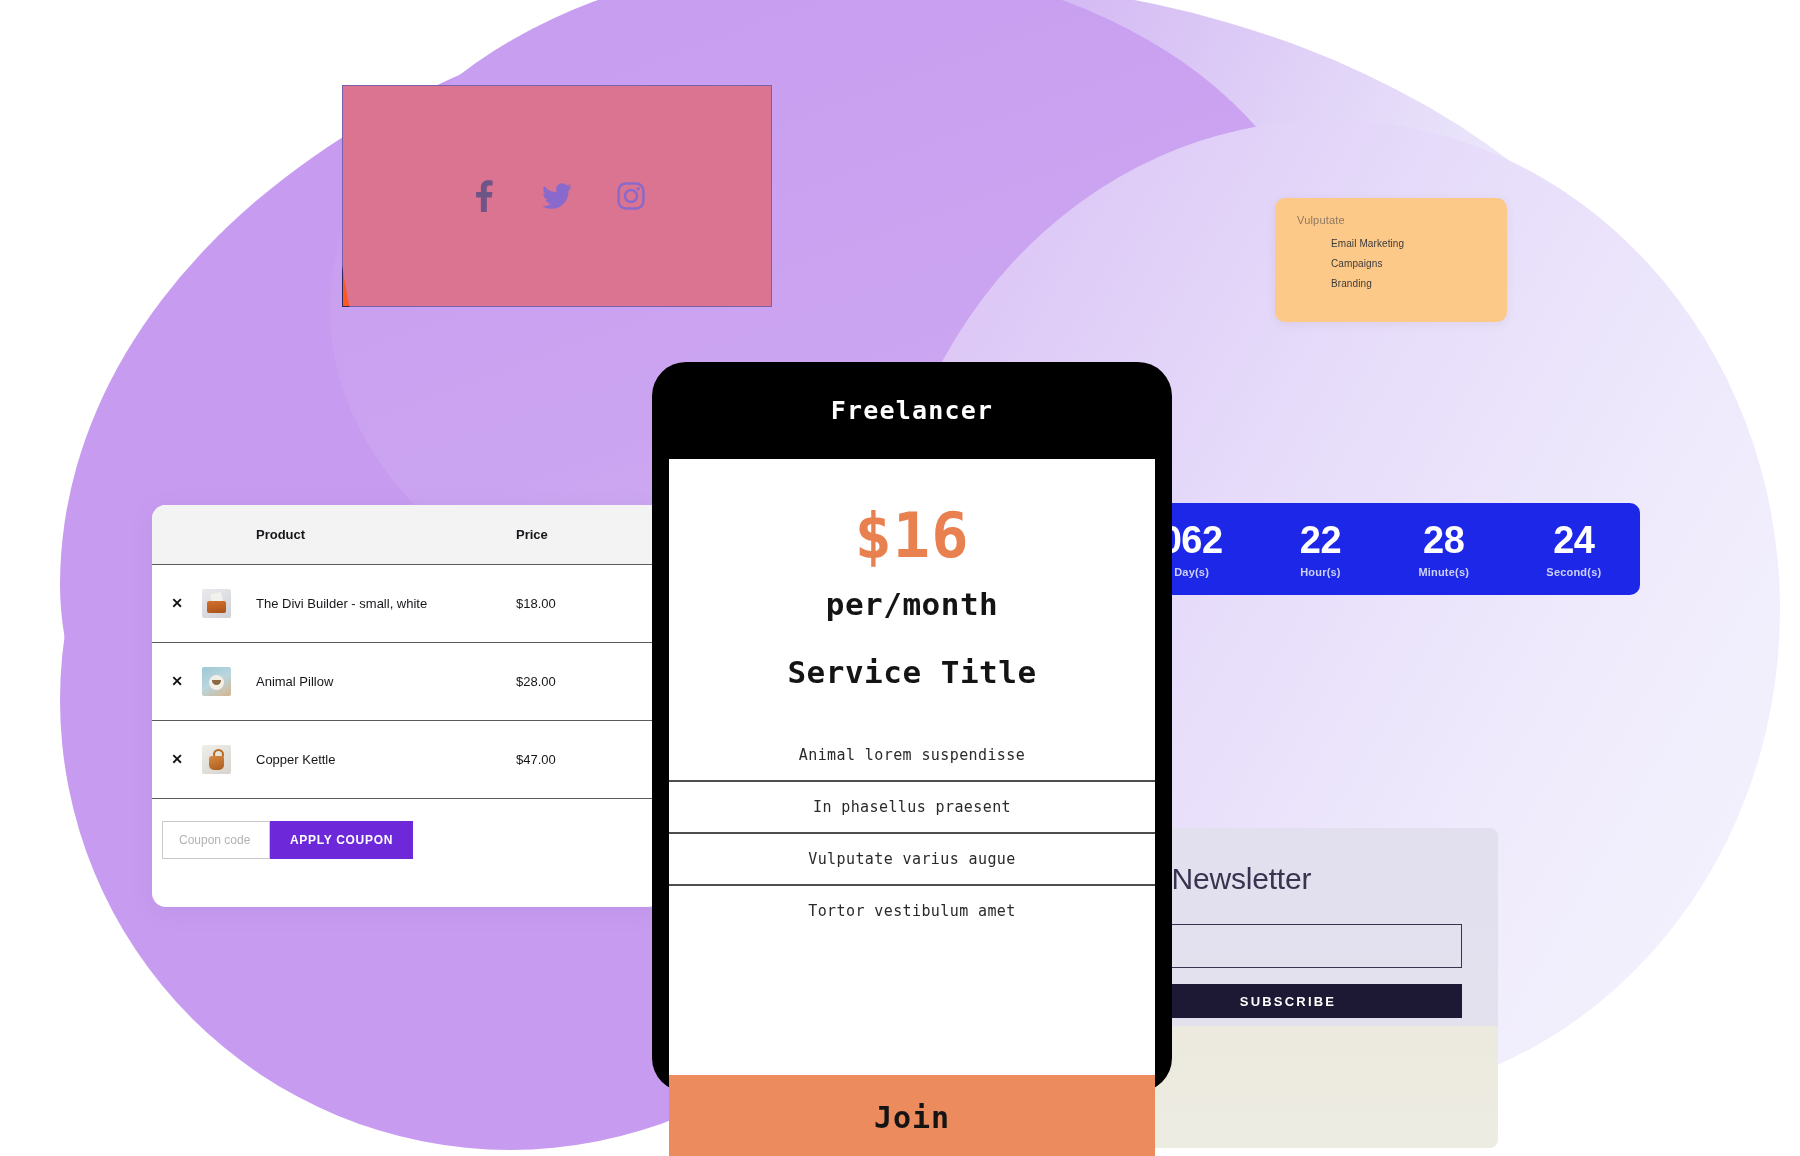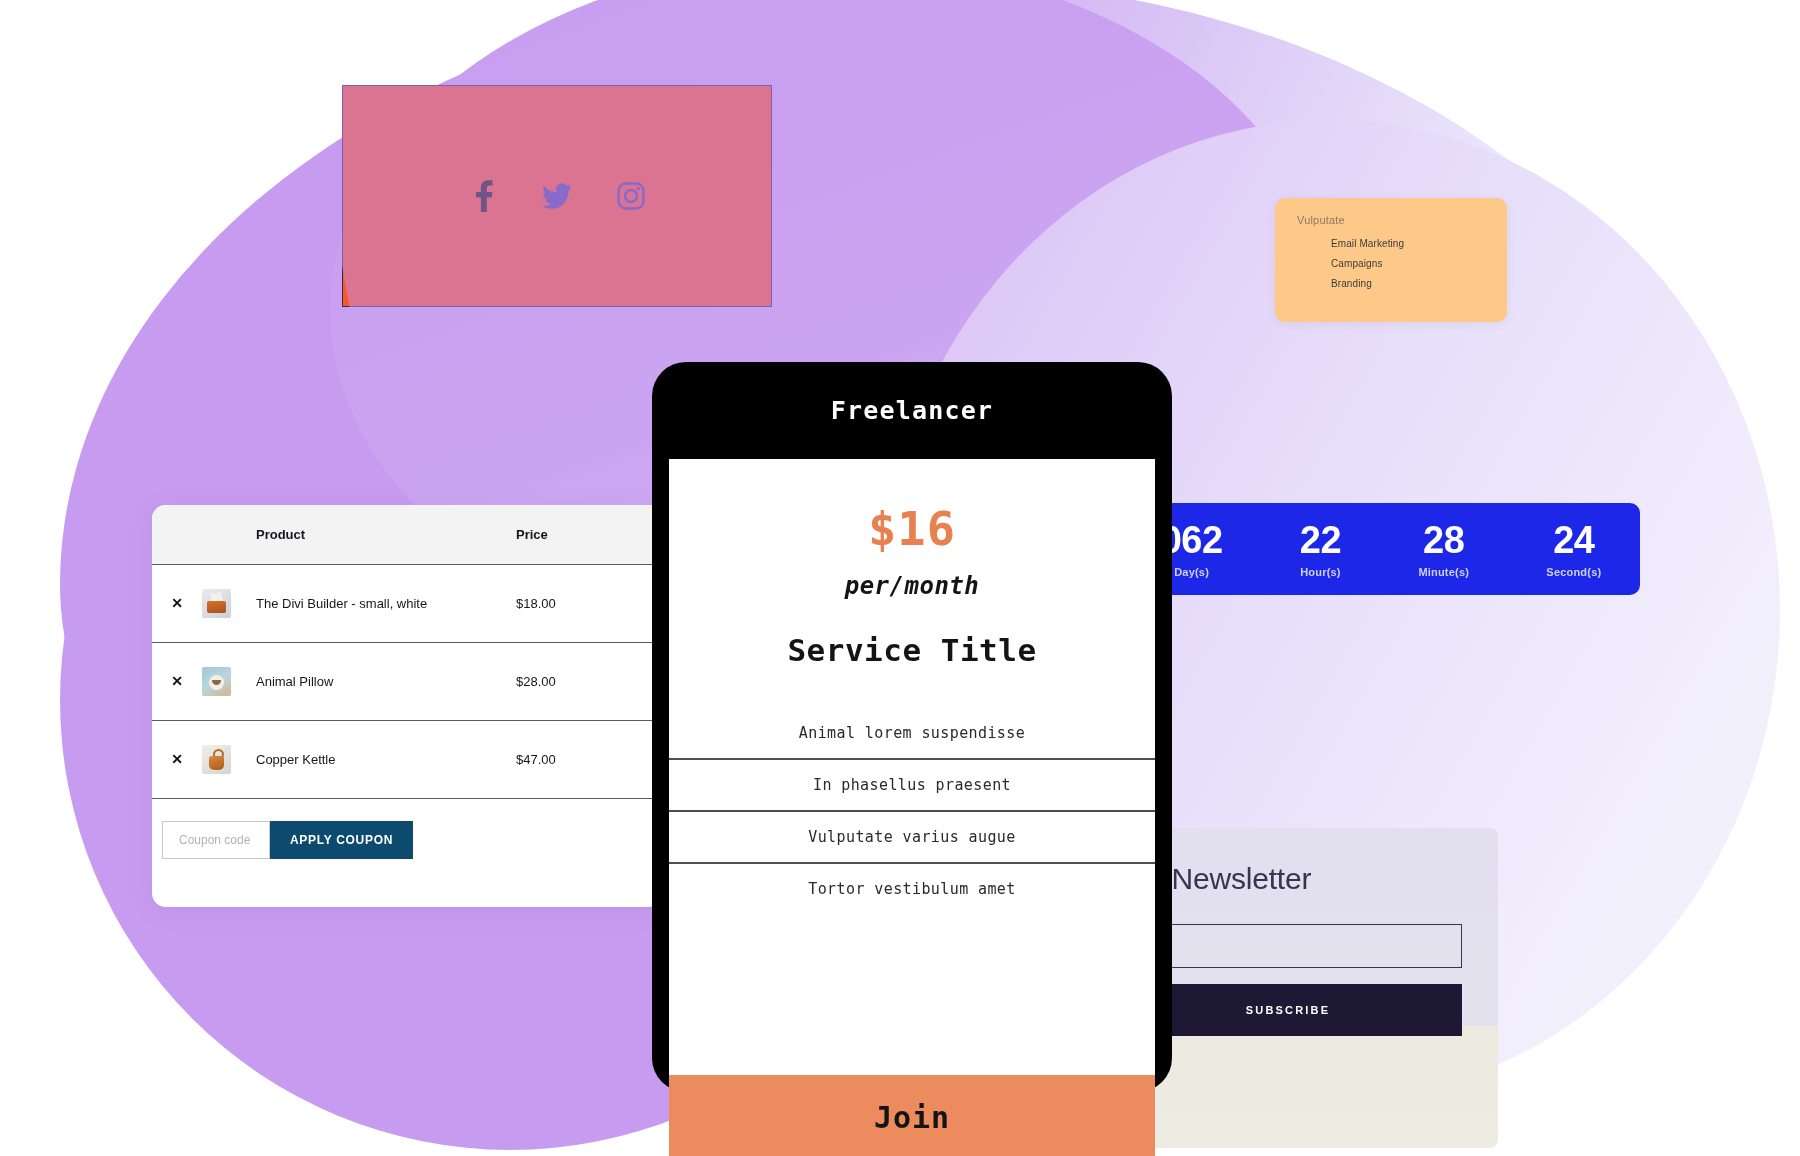"$16" .price-big { font-size: 47px -> 62px }
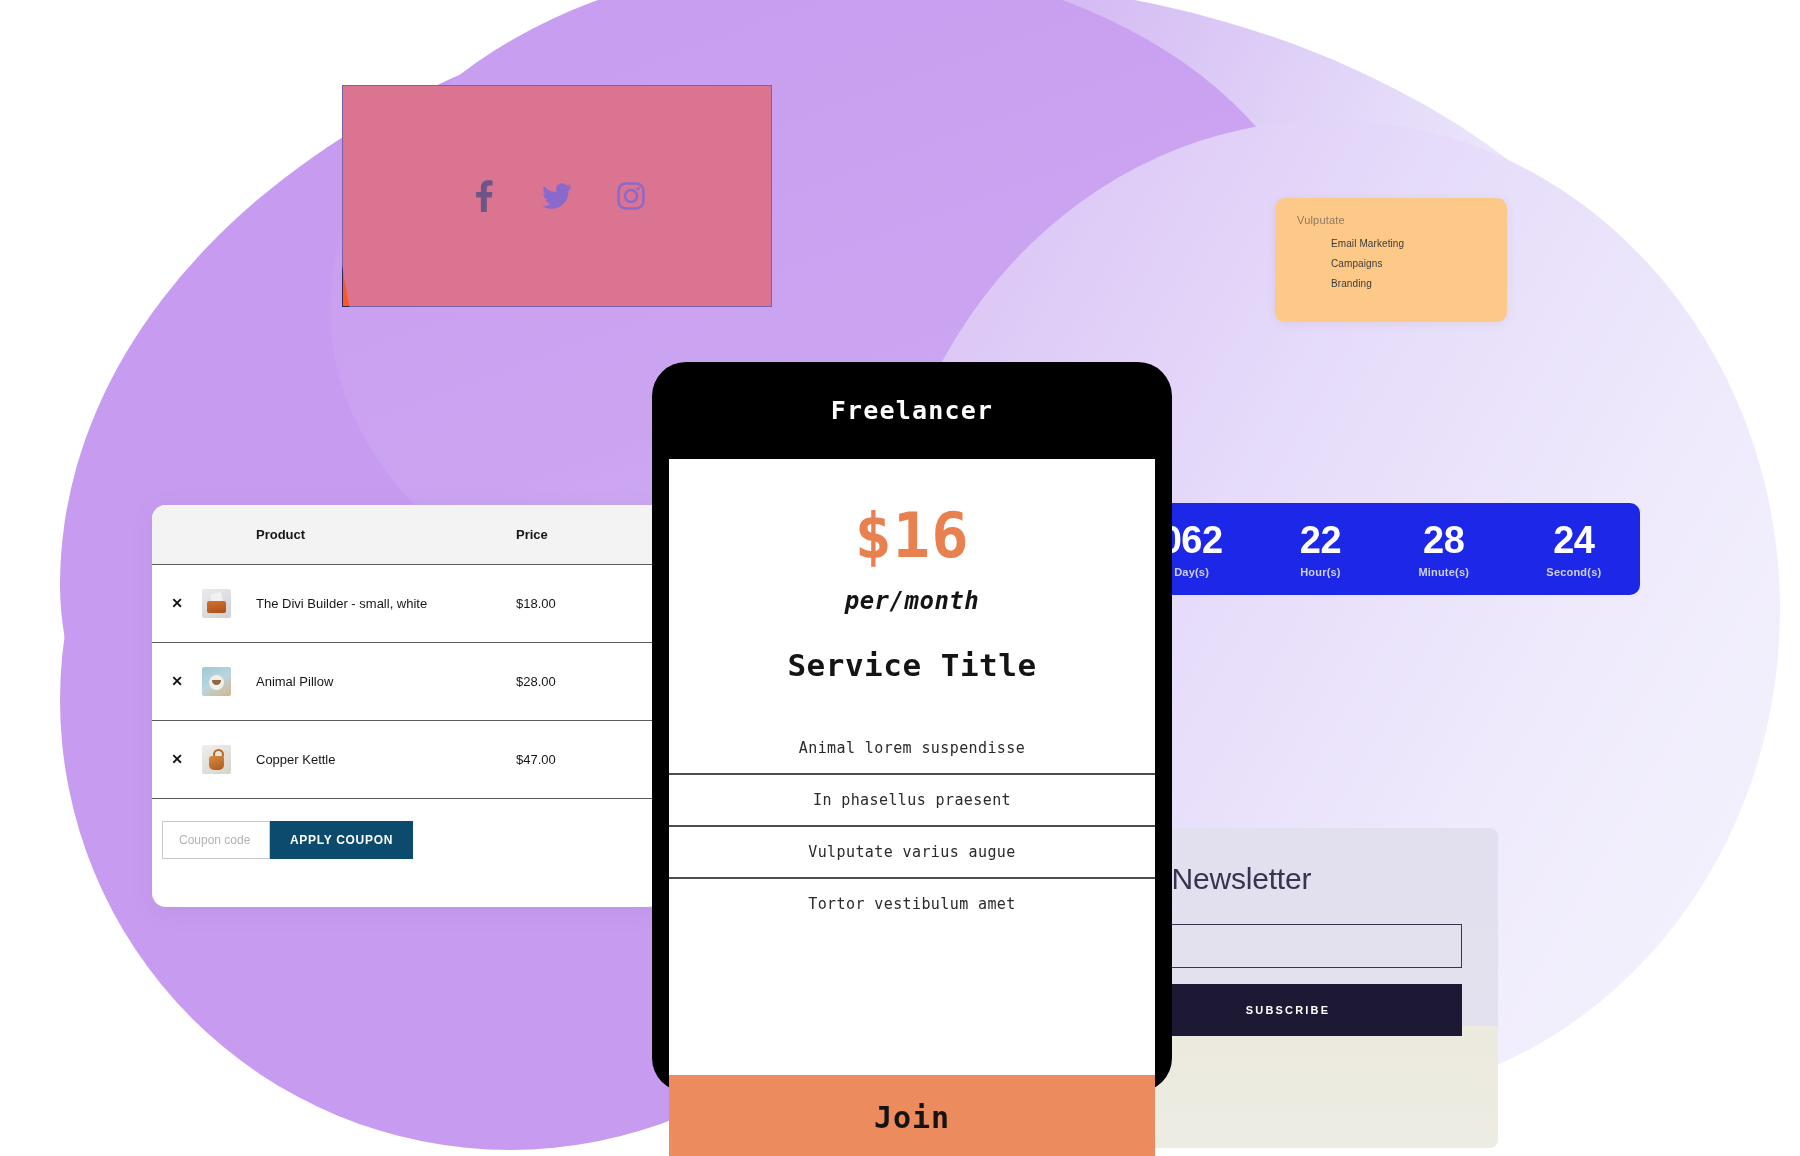"per/month" .price-per { font-size: 24px -> 31px; font-style: italic -> none }
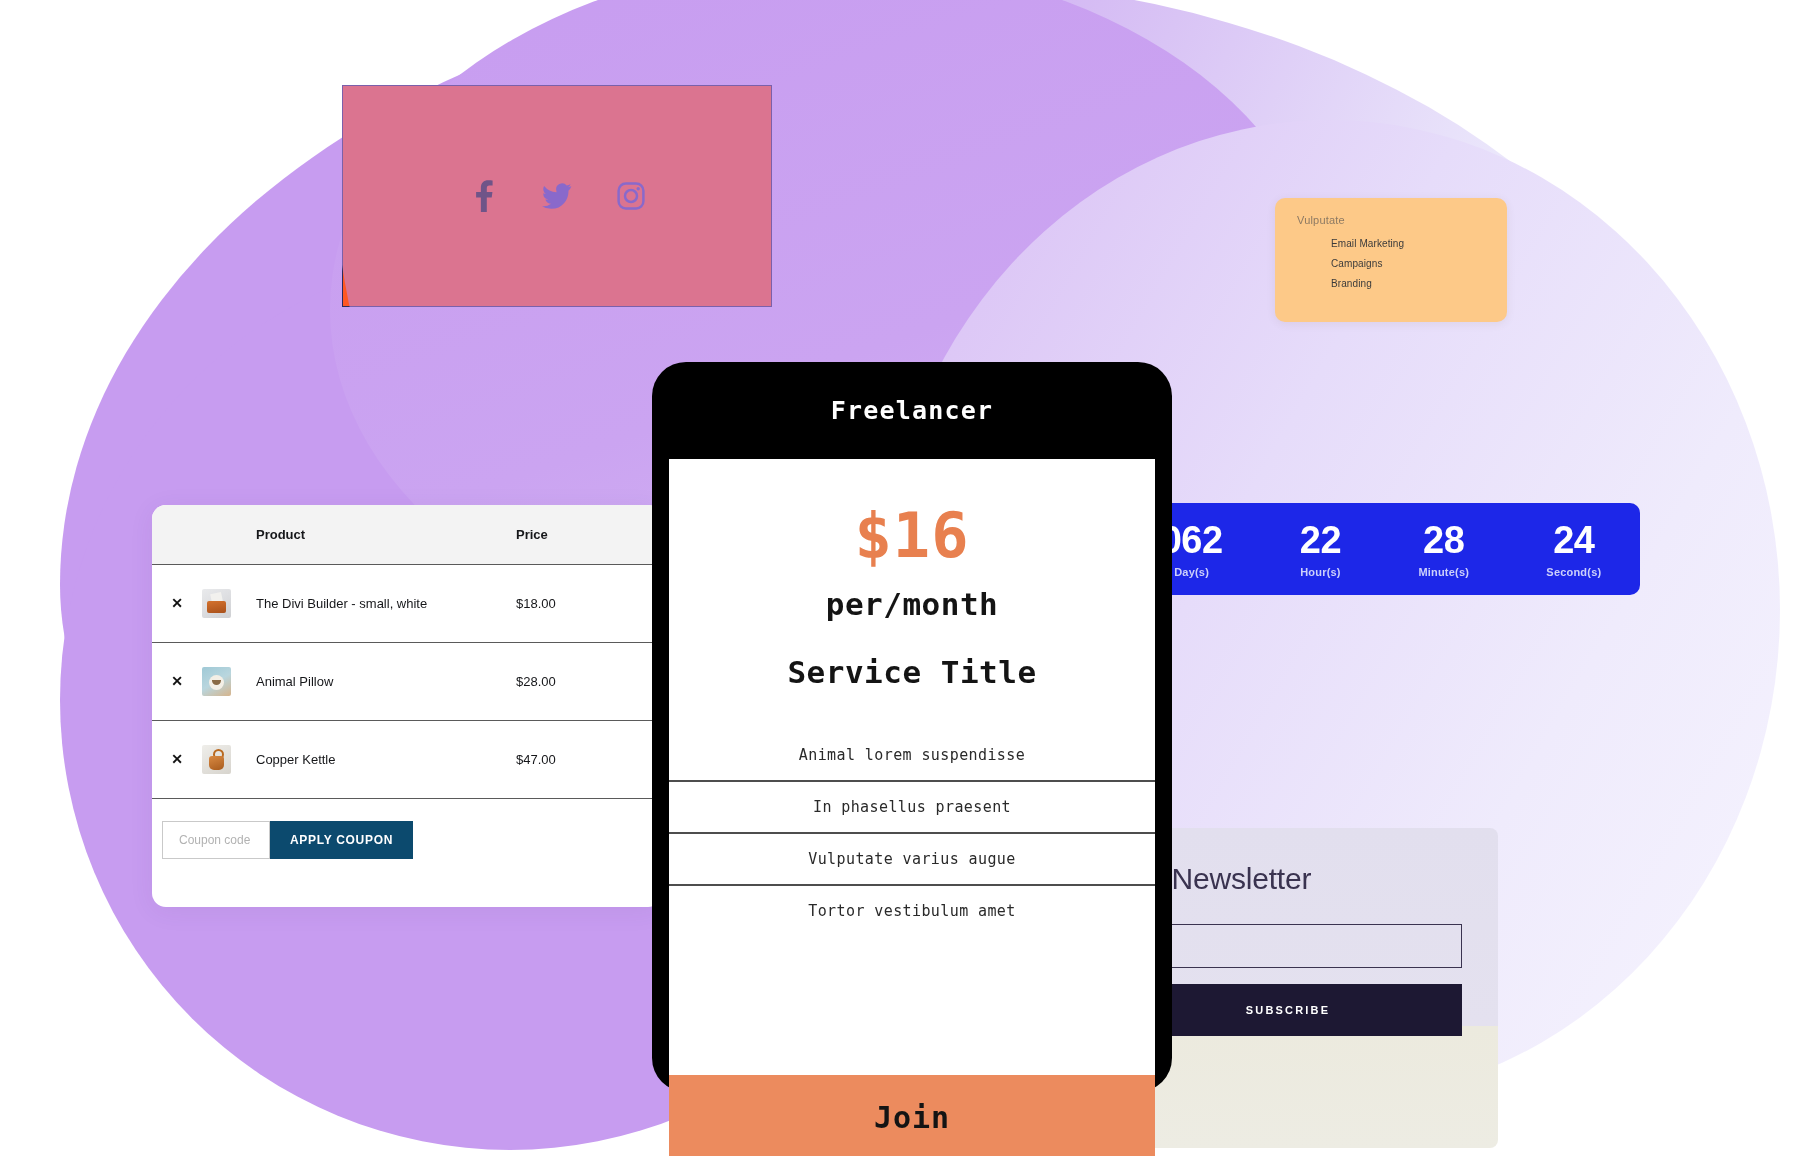"APPLY COUPON" .coupon-btn { background: #0c4a6e -> #6d28d9 }
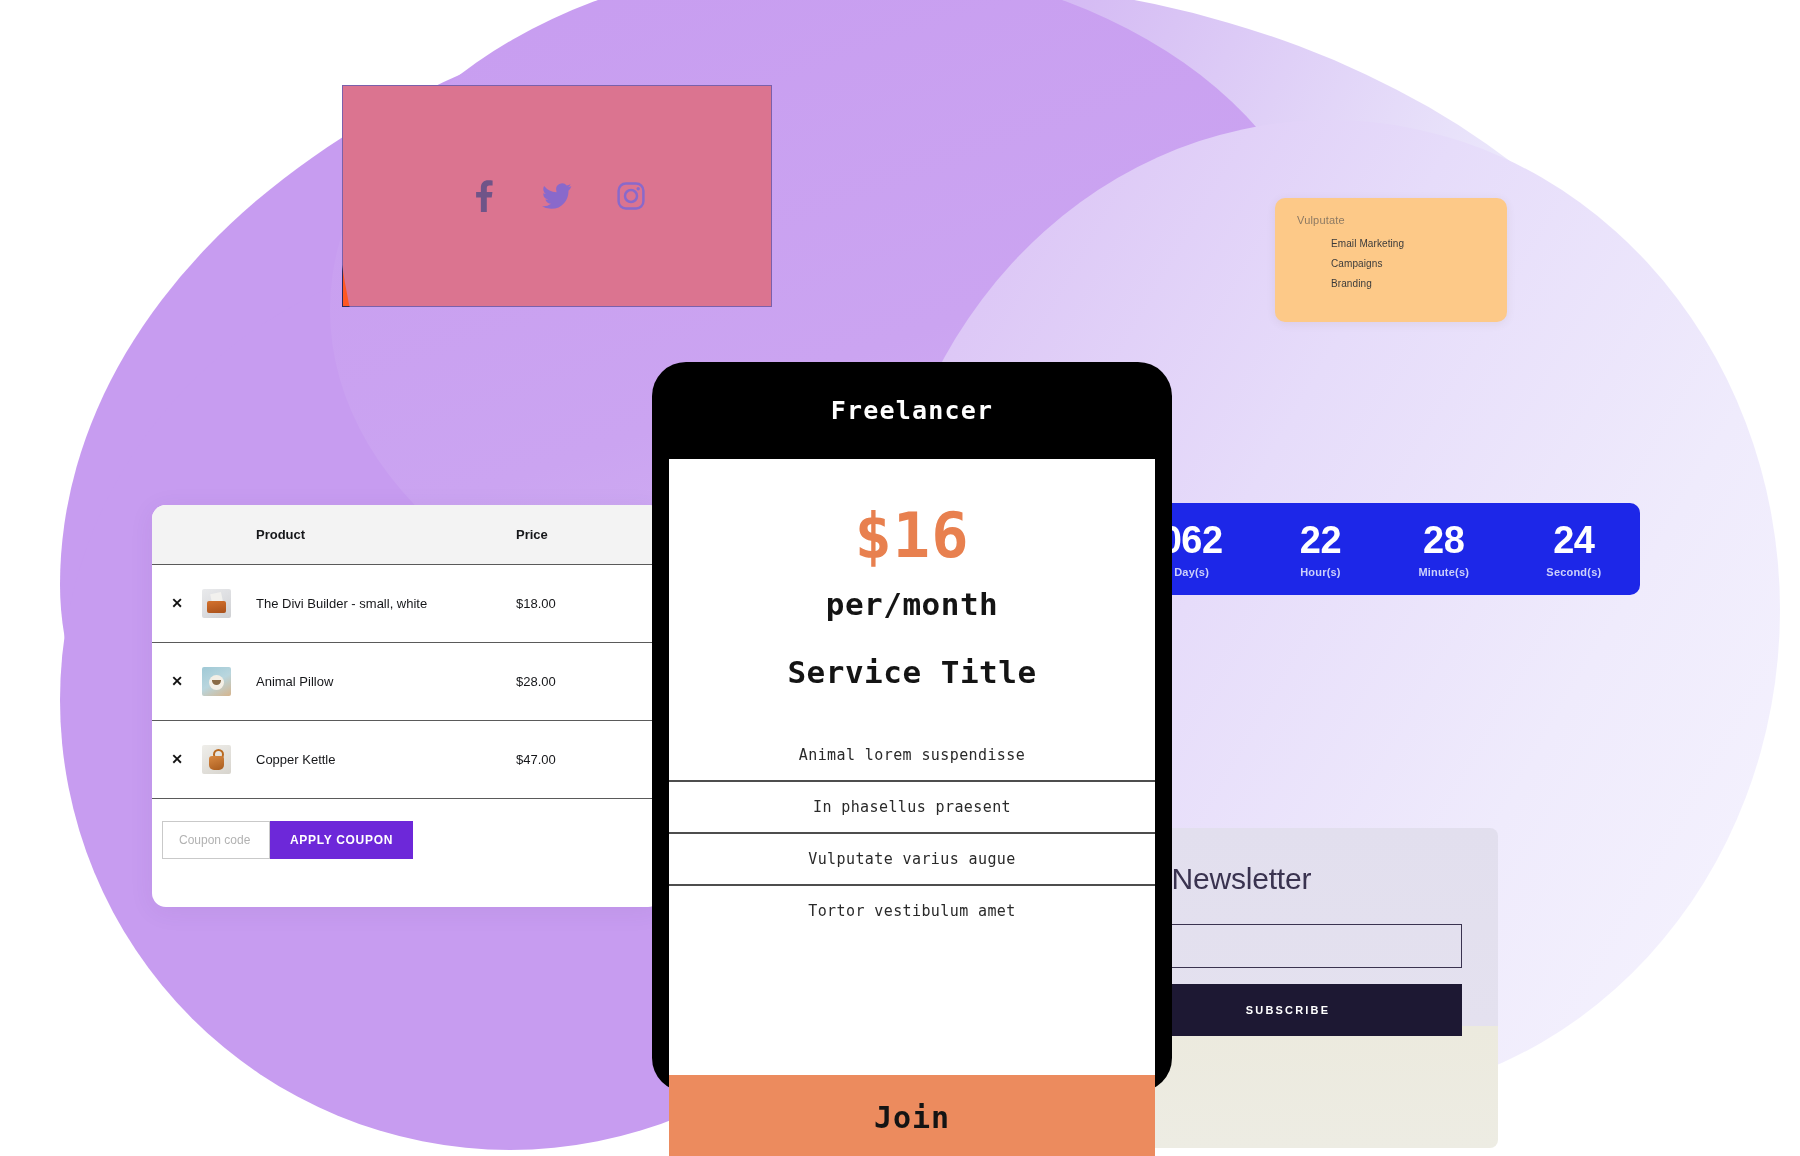"SUBSCRIBE" .nl-btn { font-size: 11px -> 13px; height: 52px -> 34px }
